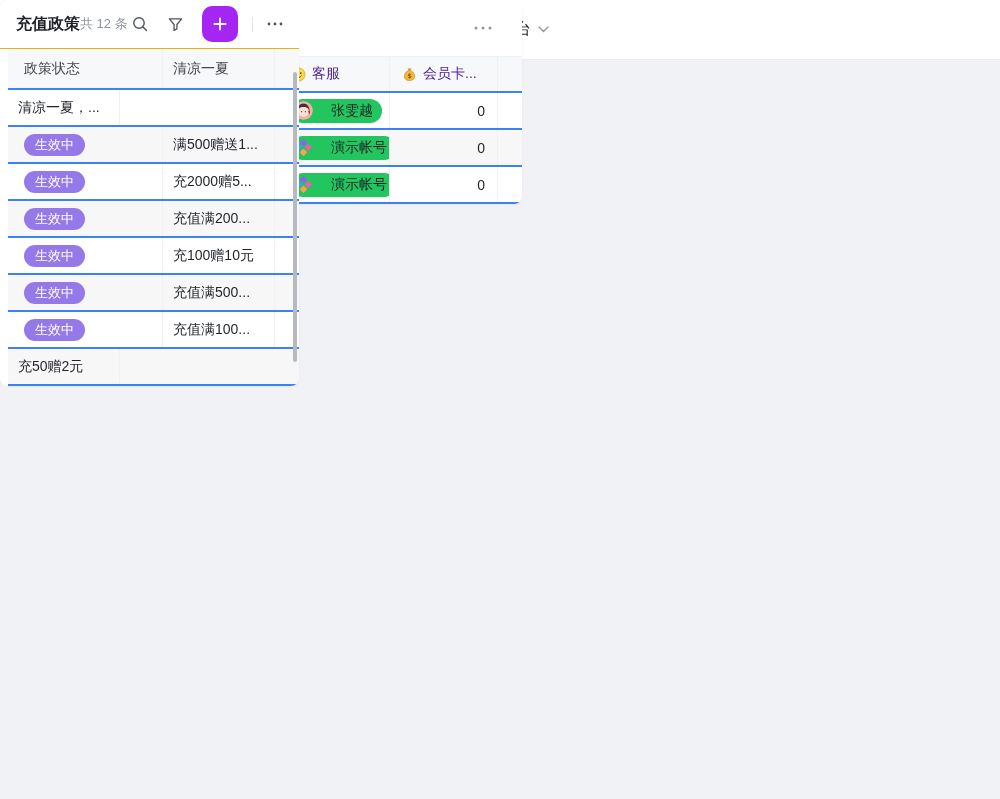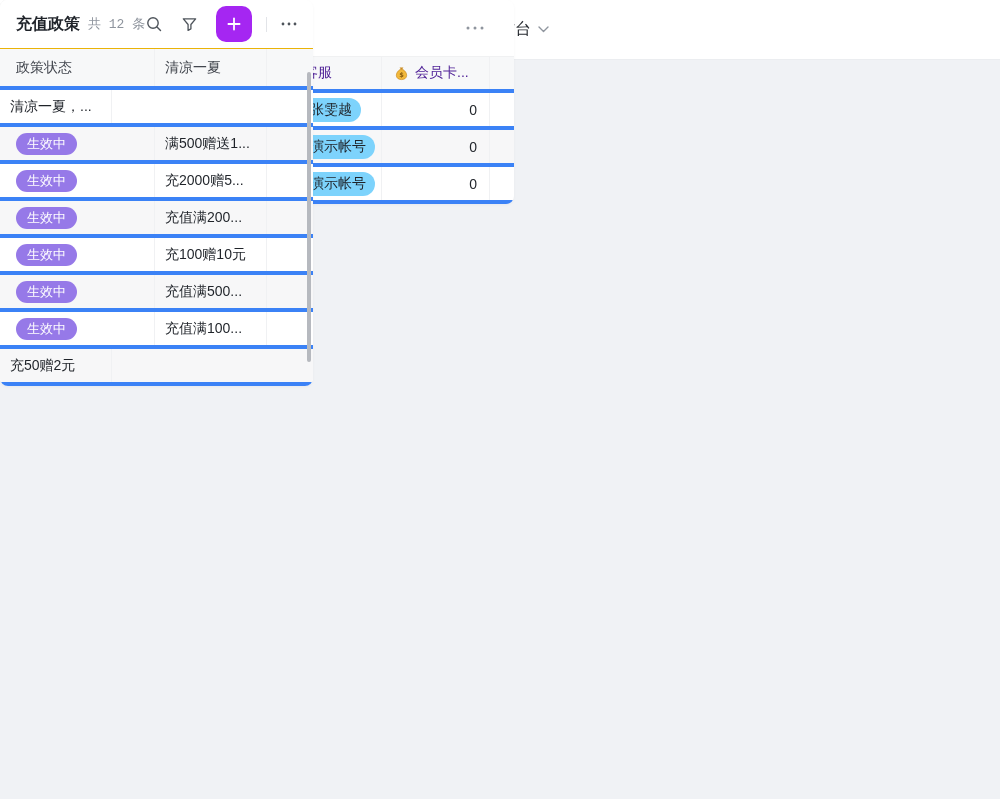"共 12 条" .policy-count { font-family: Liberation Mono, monospace -> none; margin-left: 8px -> 0 }
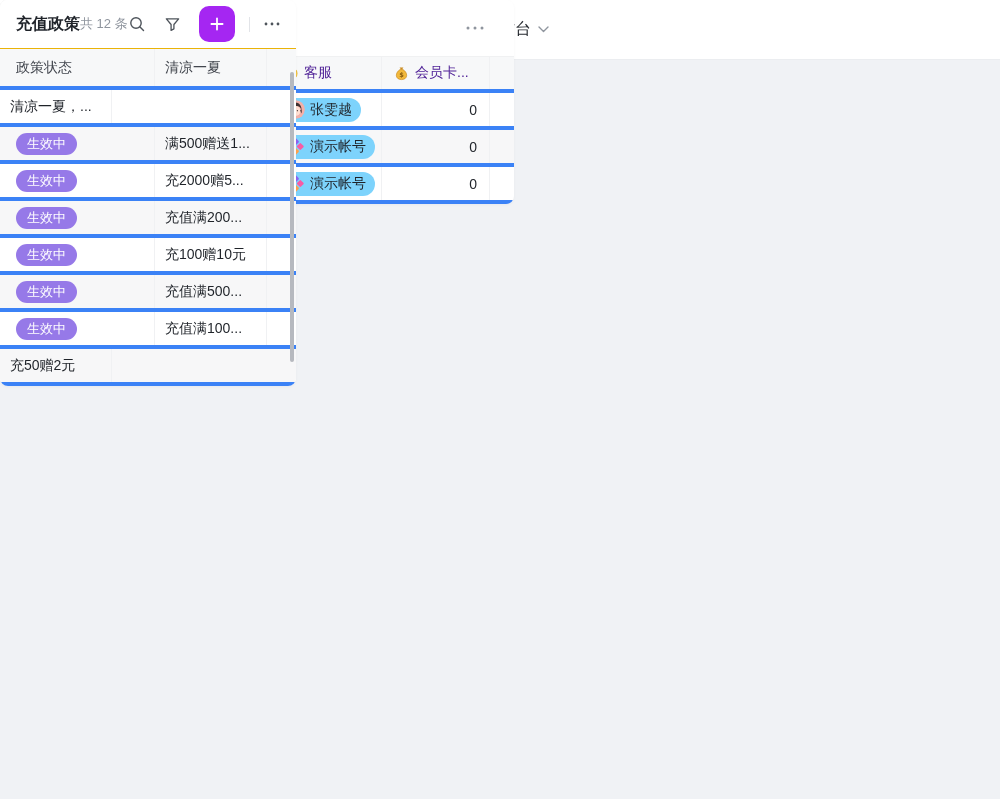"政策状态" .trow { border-bottom: 4px solid #3b82f6 -> 2px solid #3b82f6; margin-left: none -> 8px }
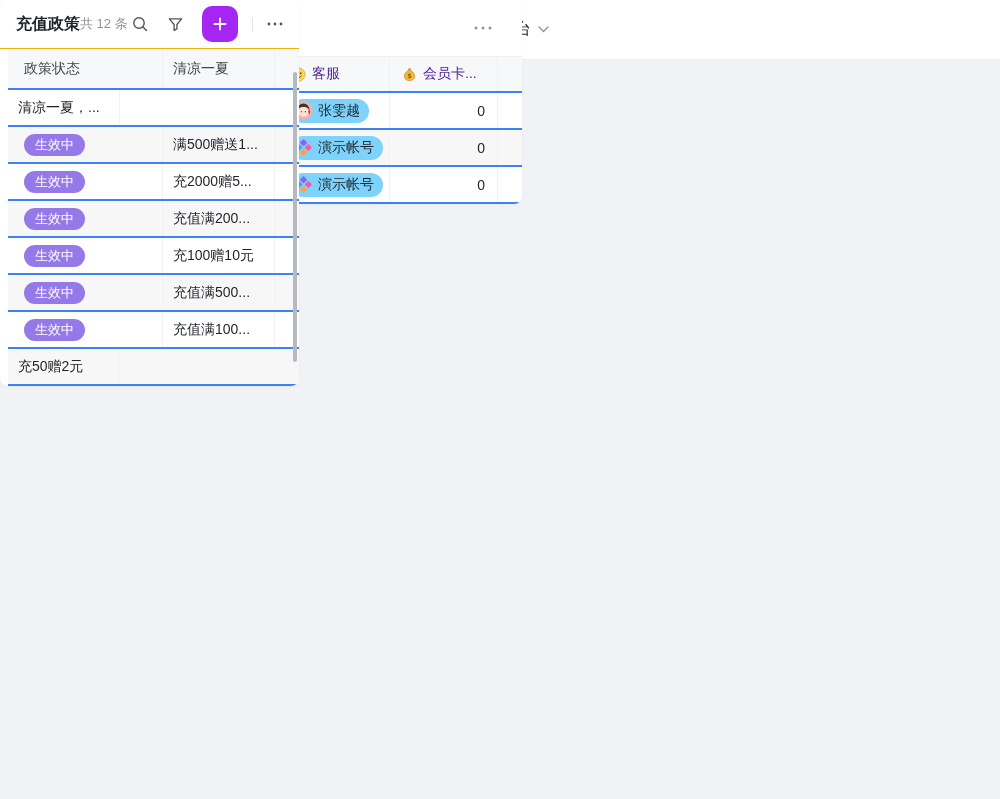"张雯越" .agent-pill { background: #7dd3fc -> #22c55e; gap: 5px -> 18px }
